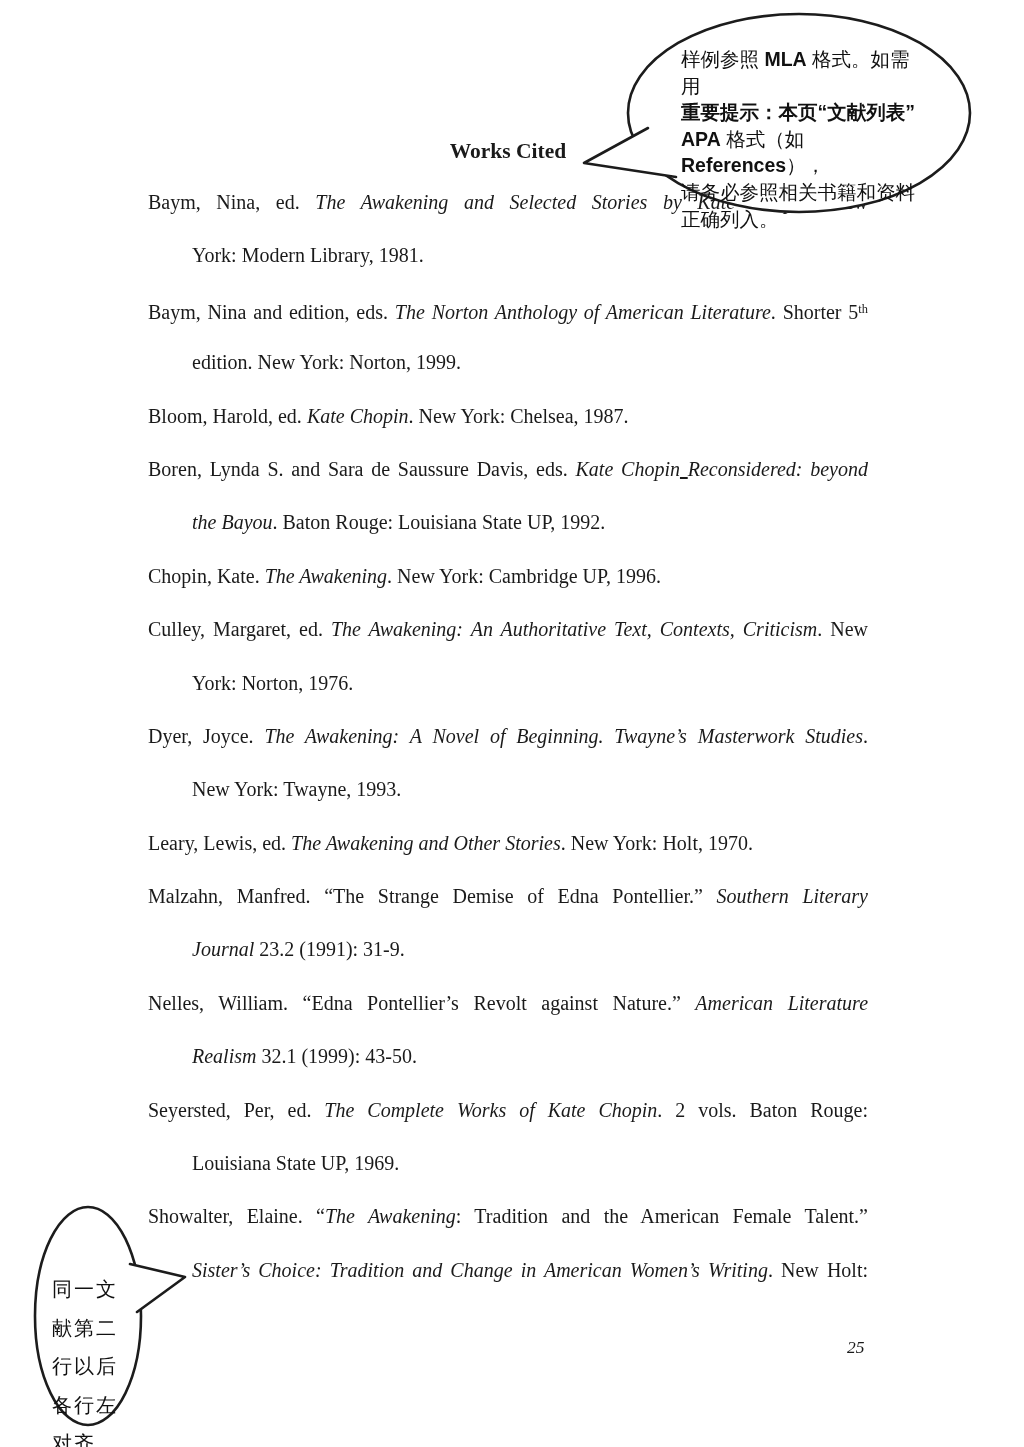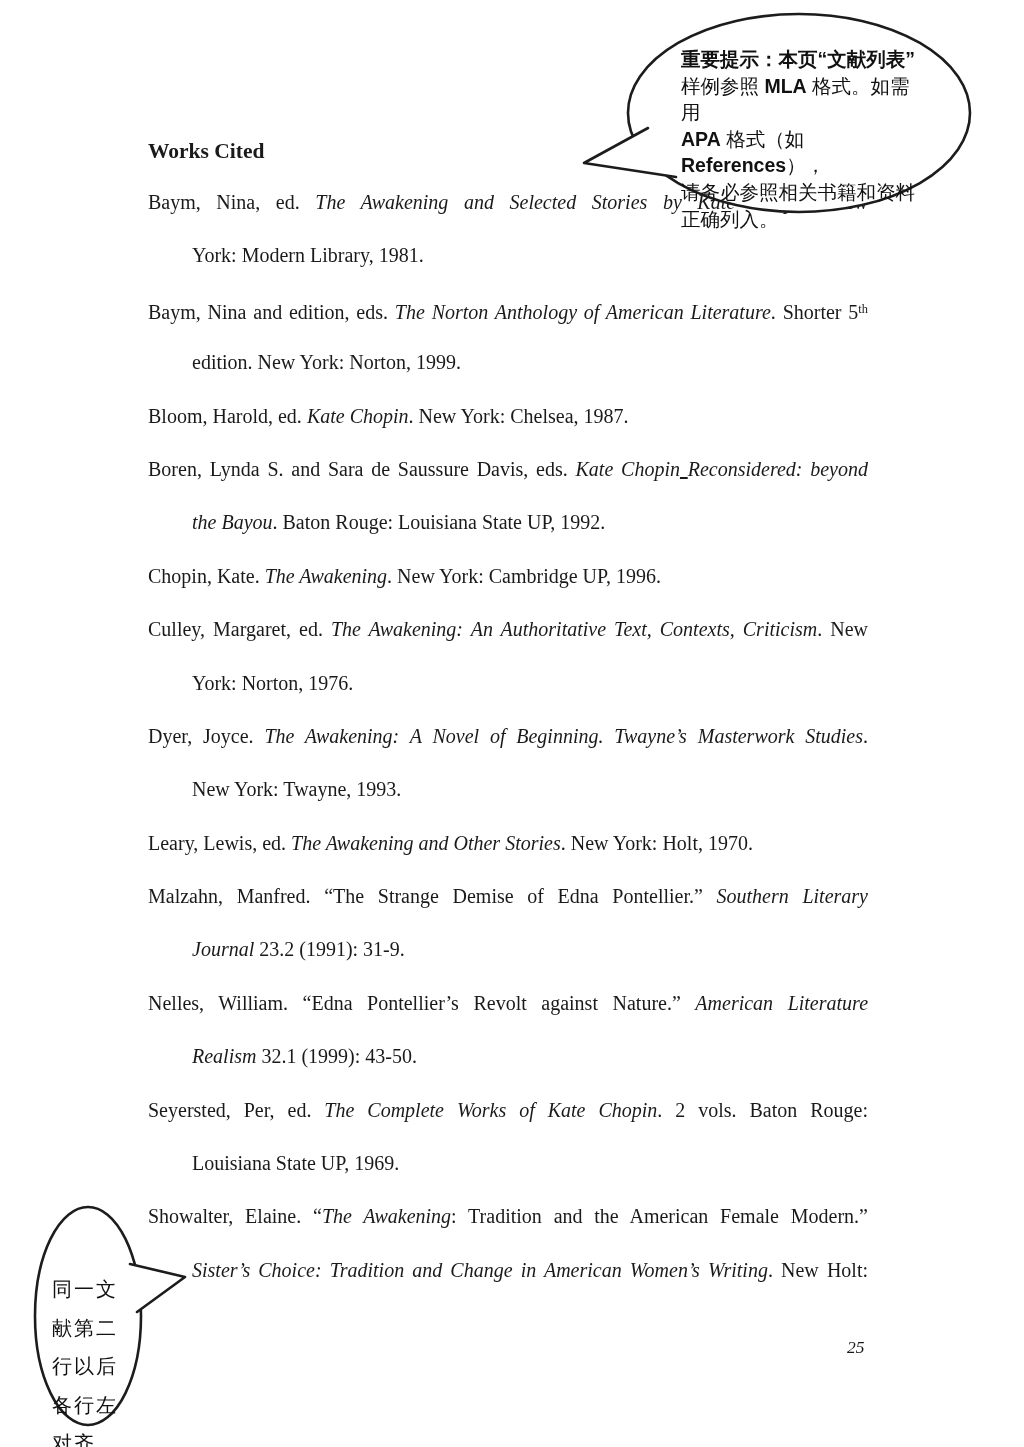"重要提示：本页“文献列表”" div { order: before "样例参照 MLA 格式。如需用" -> after "样例参照 MLA 格式。如需用" }
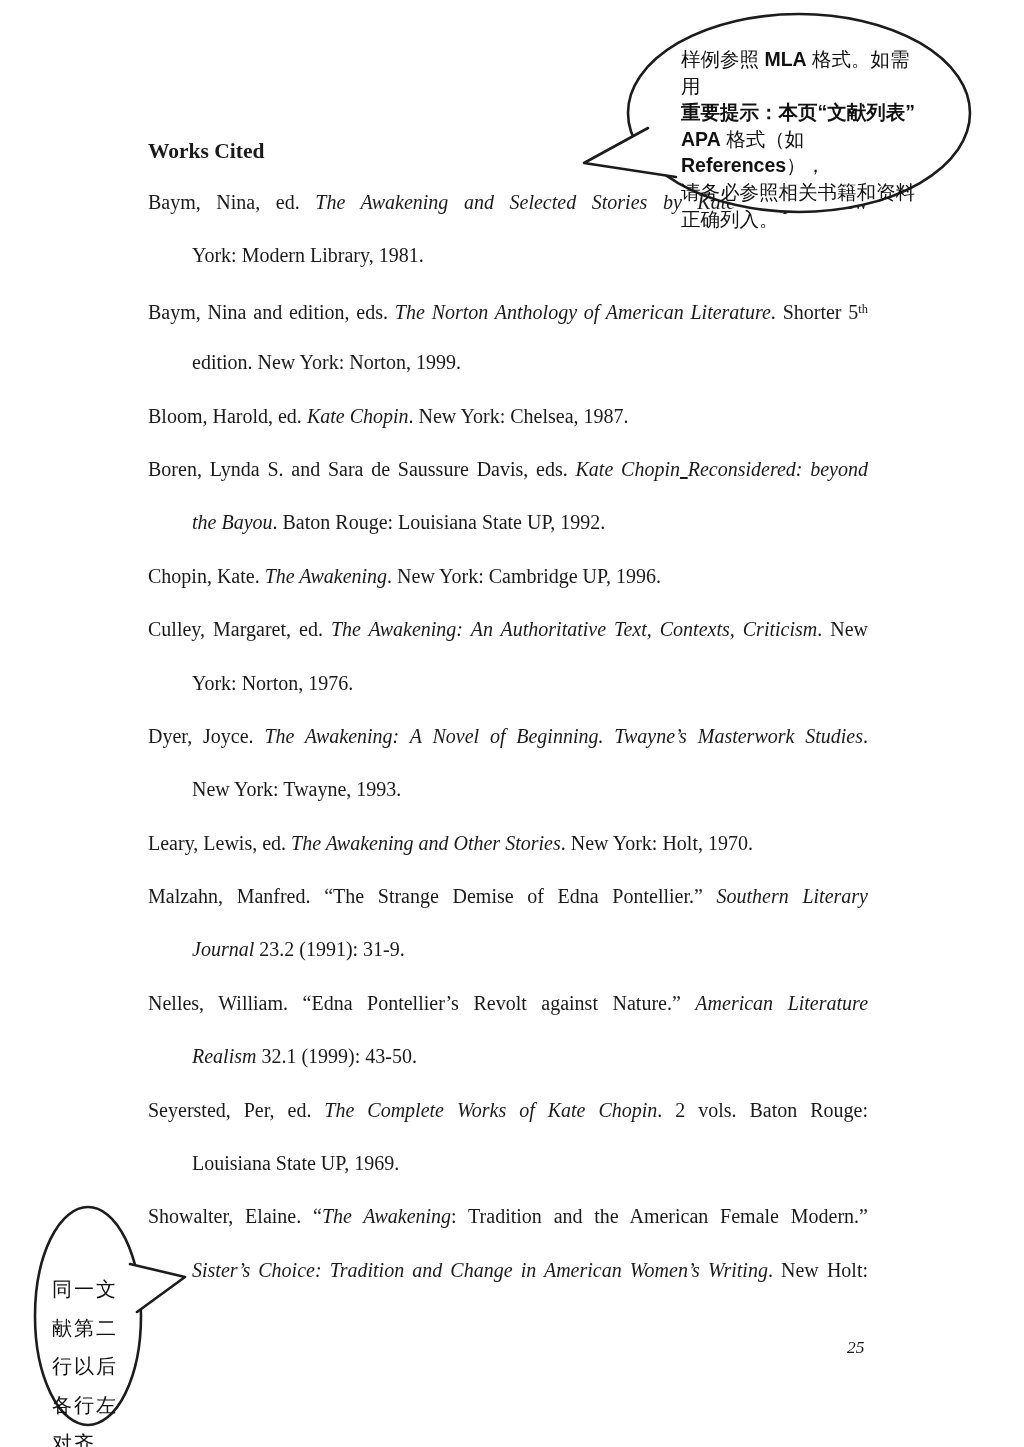"Works Cited" .title { text-align: left -> center }
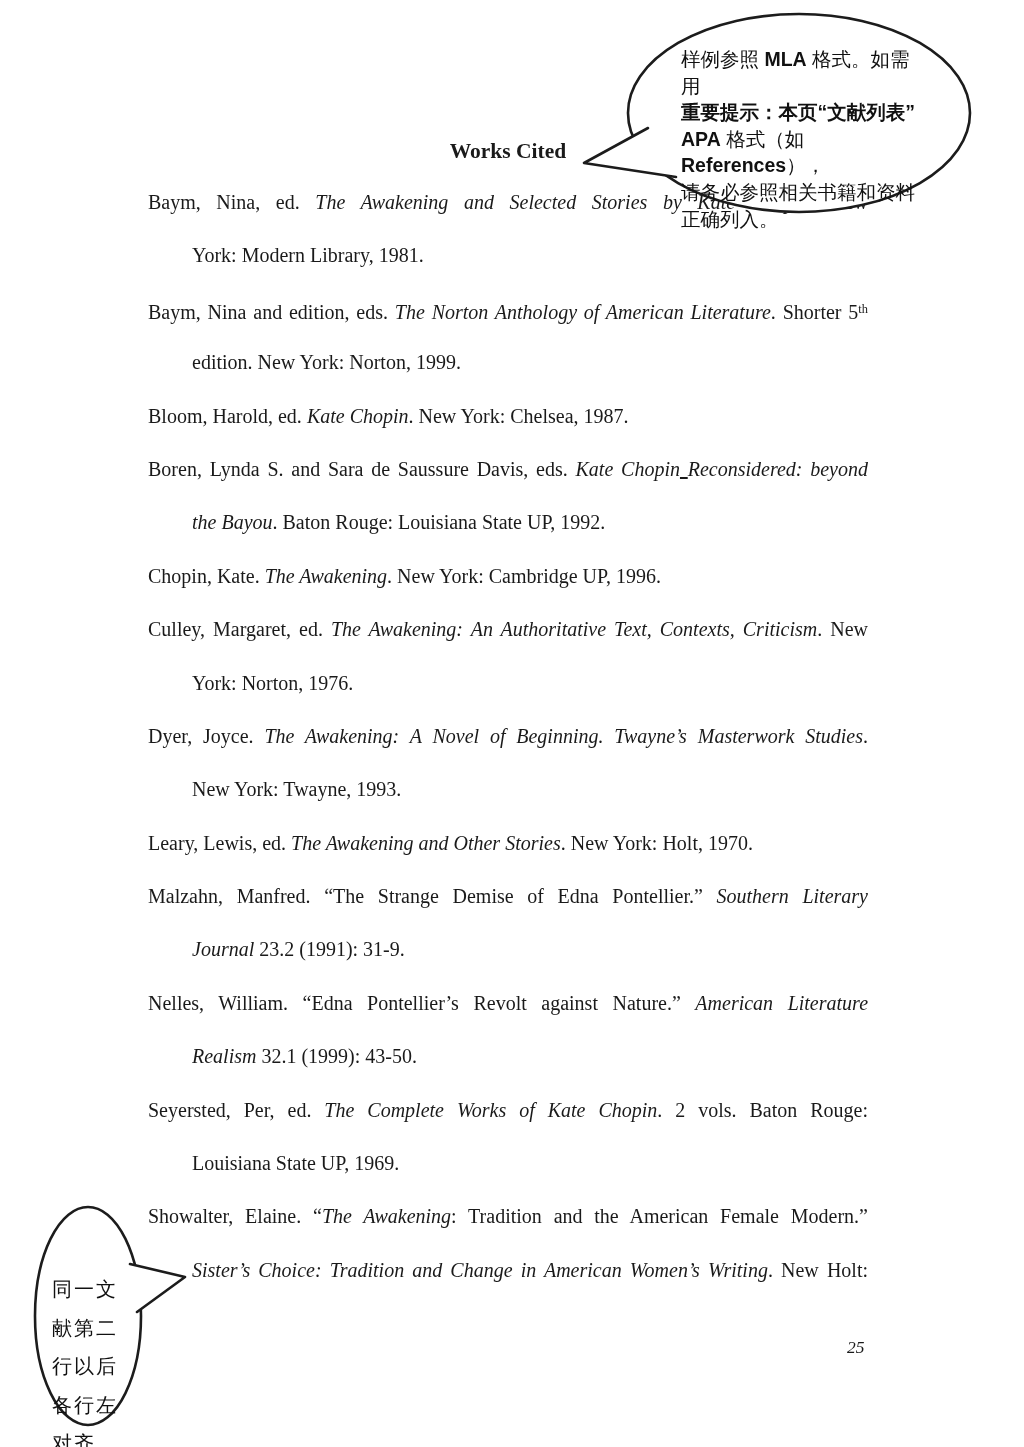": Tradition and the American" span { text: Modern -> Talent }
